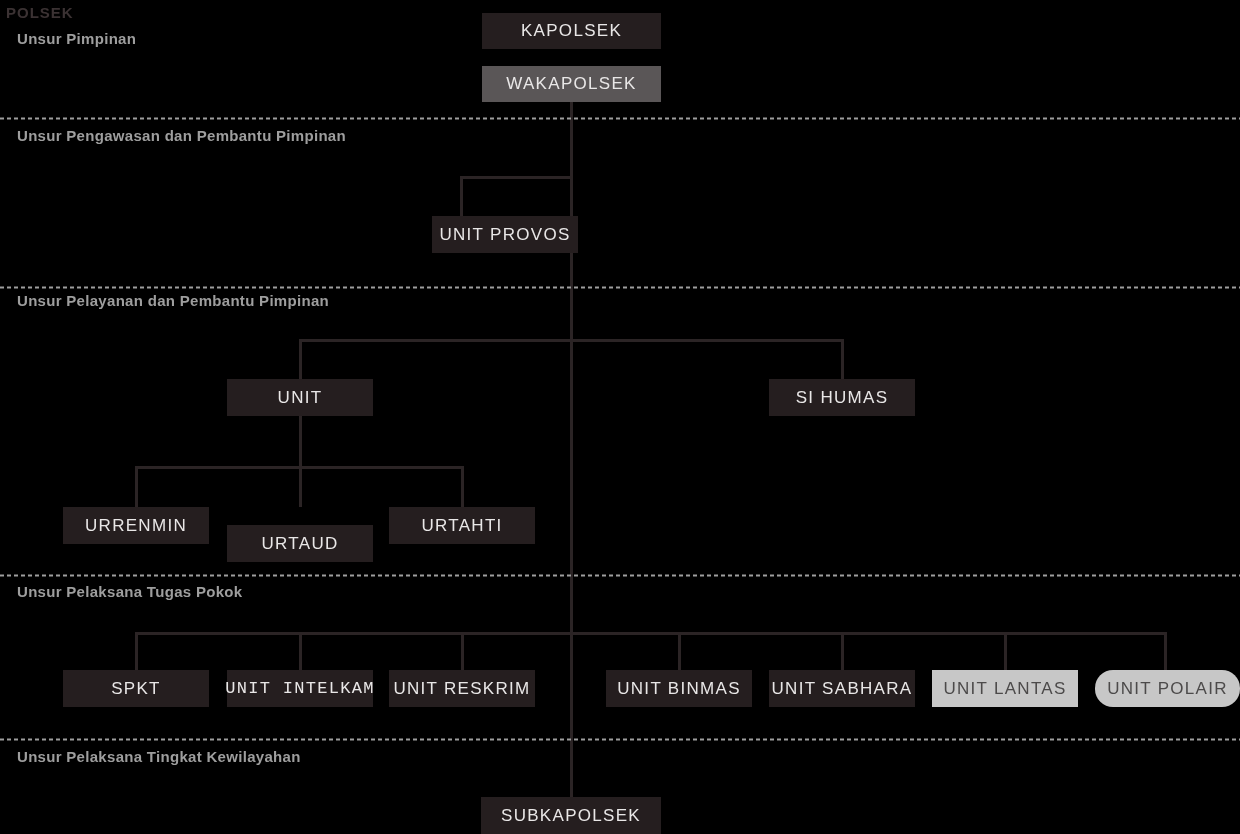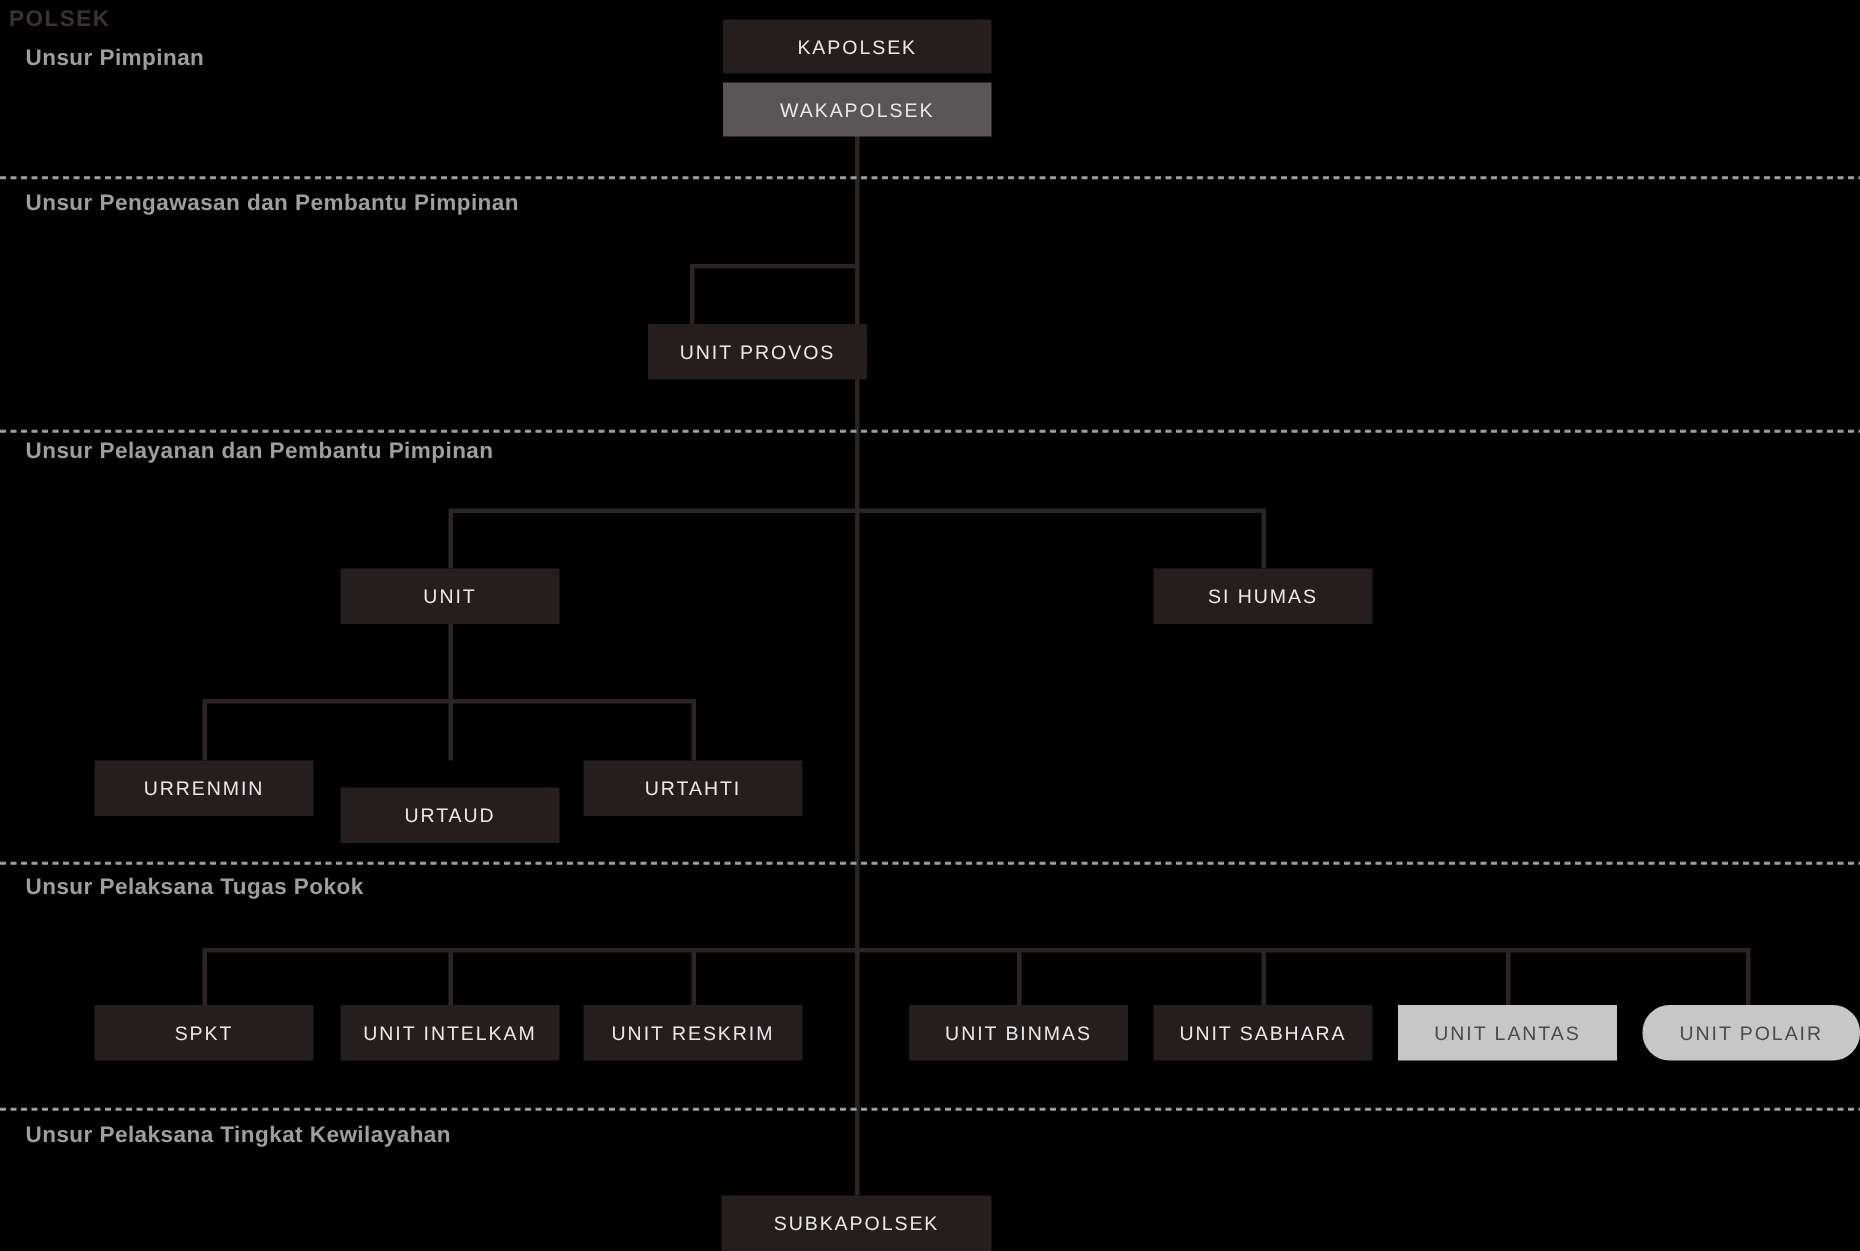"KAPOLSEK" .node { font-size: 13px -> 17px }
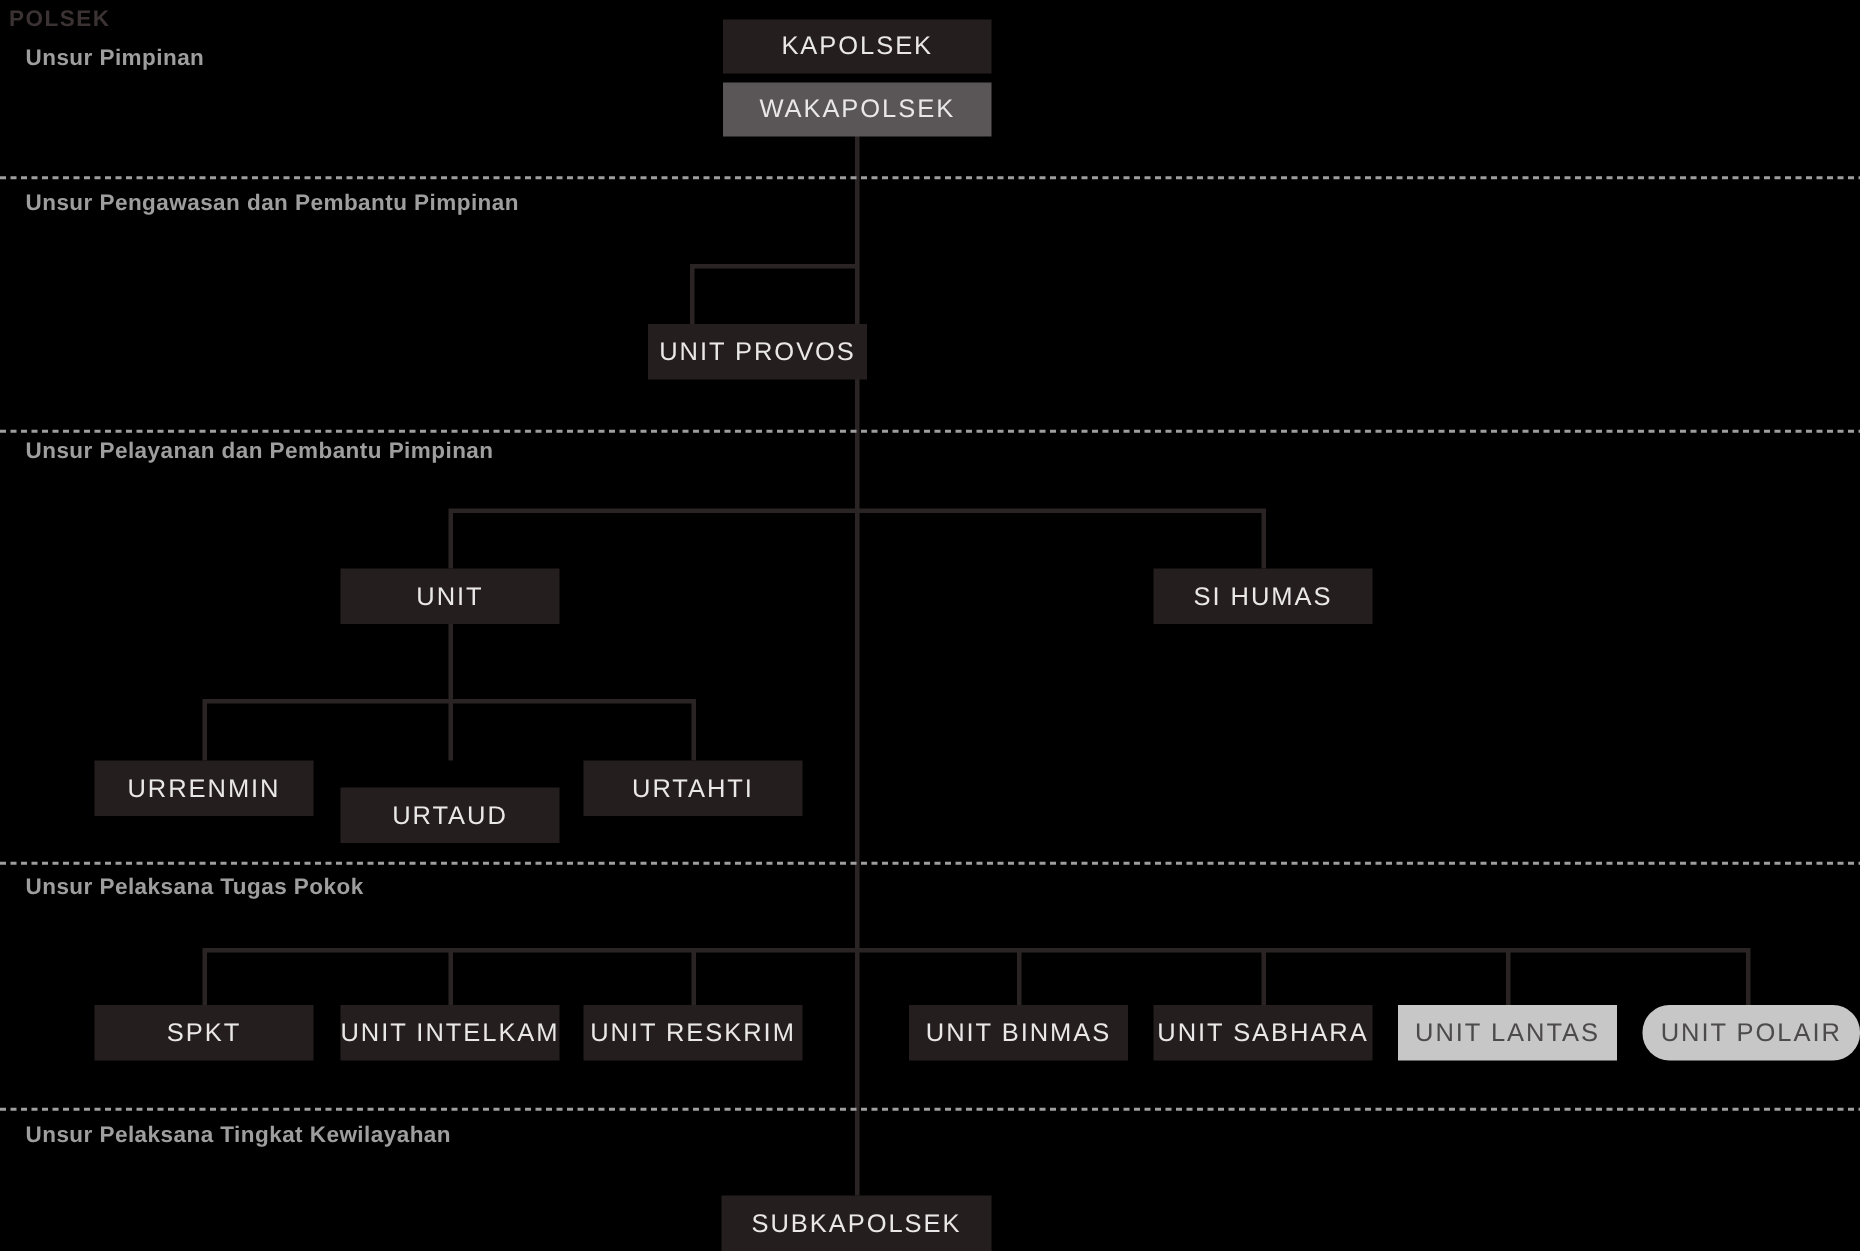"WAKAPOLSEK" div.node { top: 55px -> 66px }
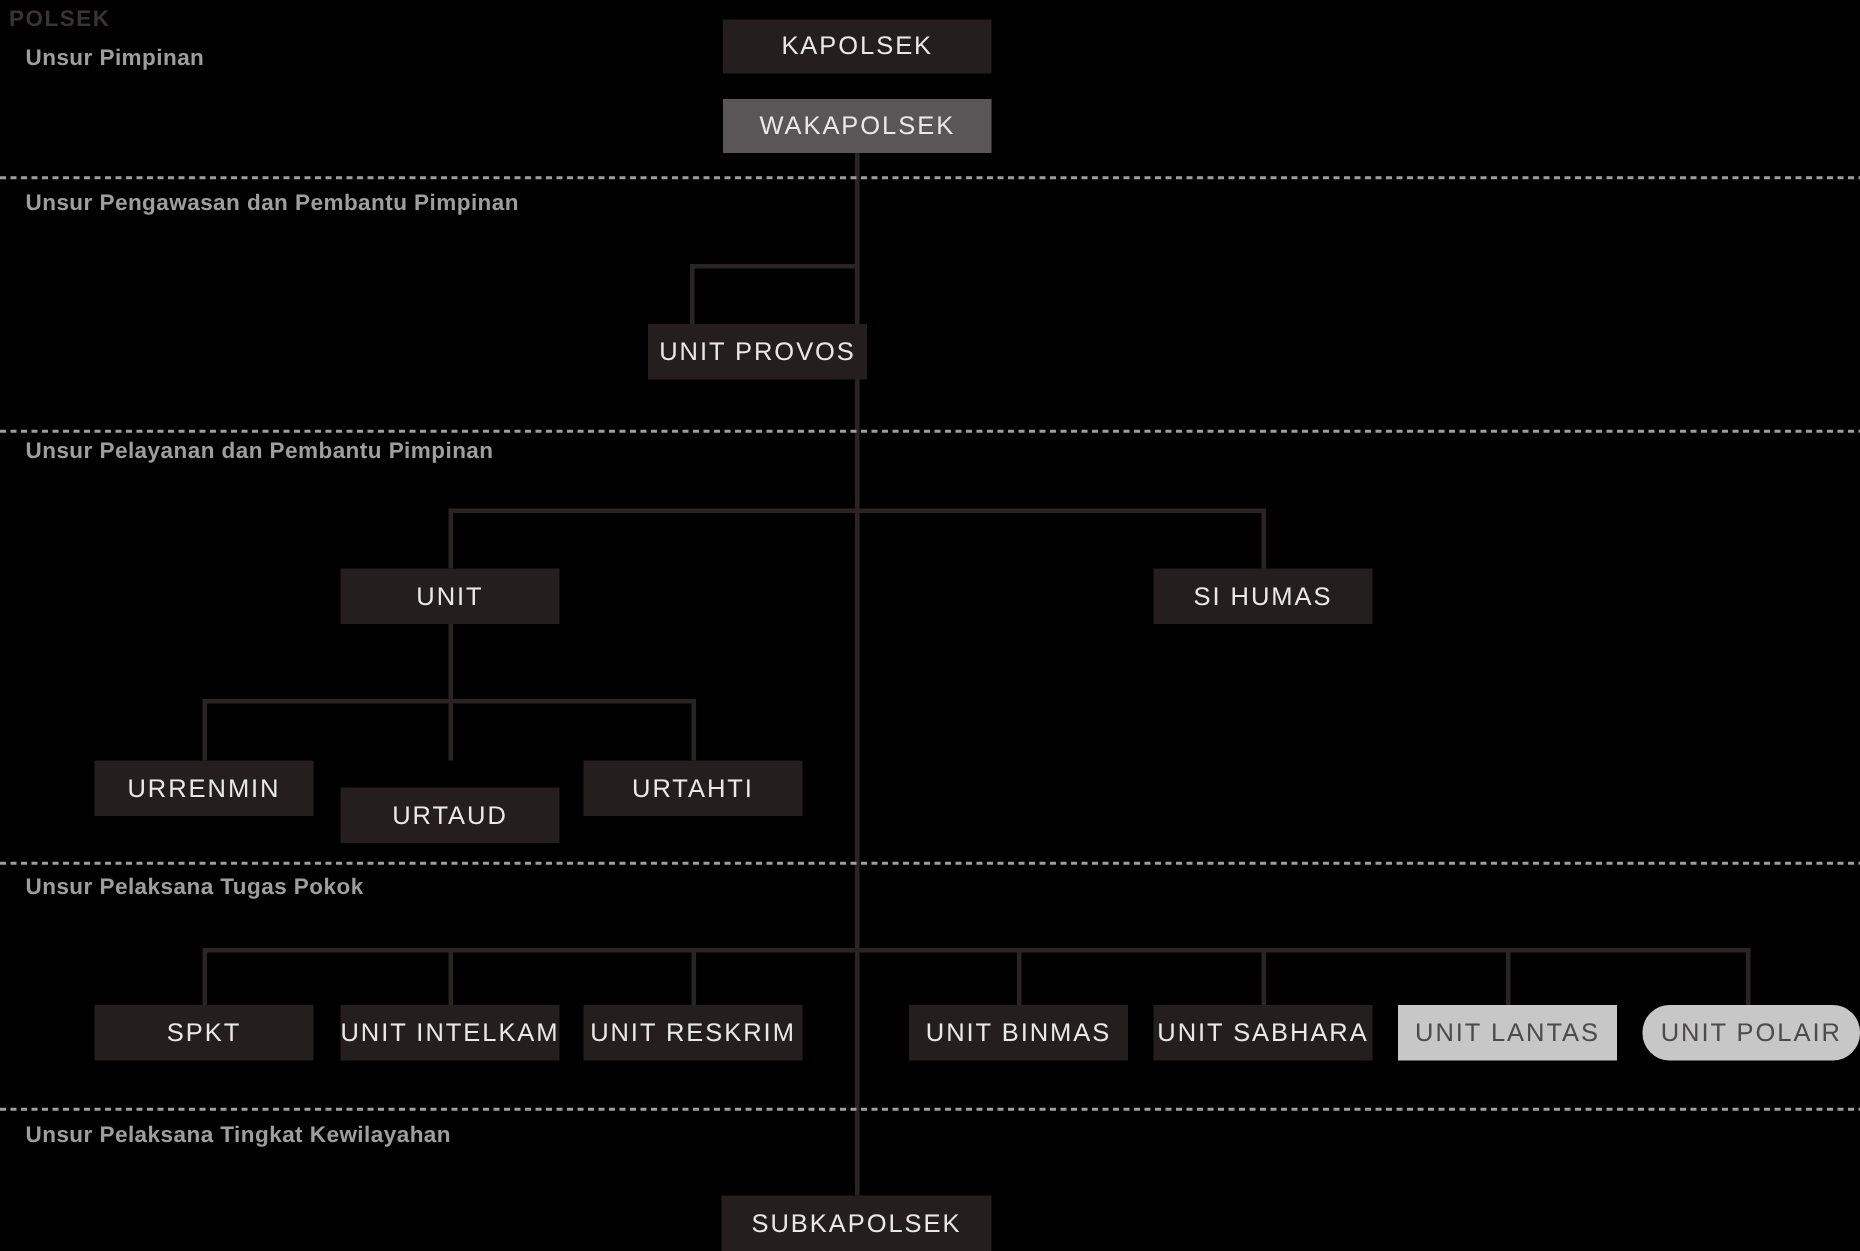"UNIT INTELKAM" div.node { font-family: none -> Liberation Mono, monospace }
